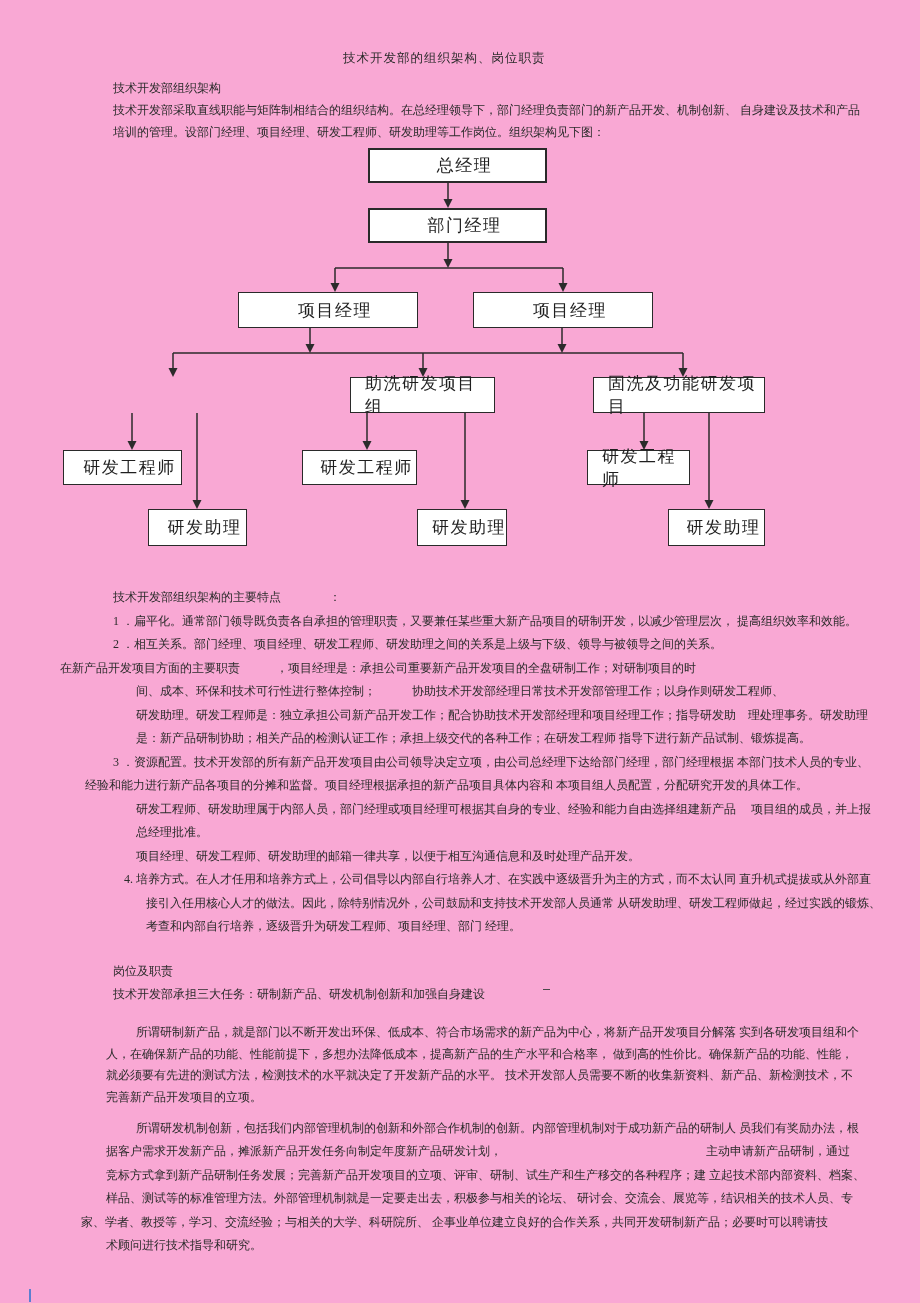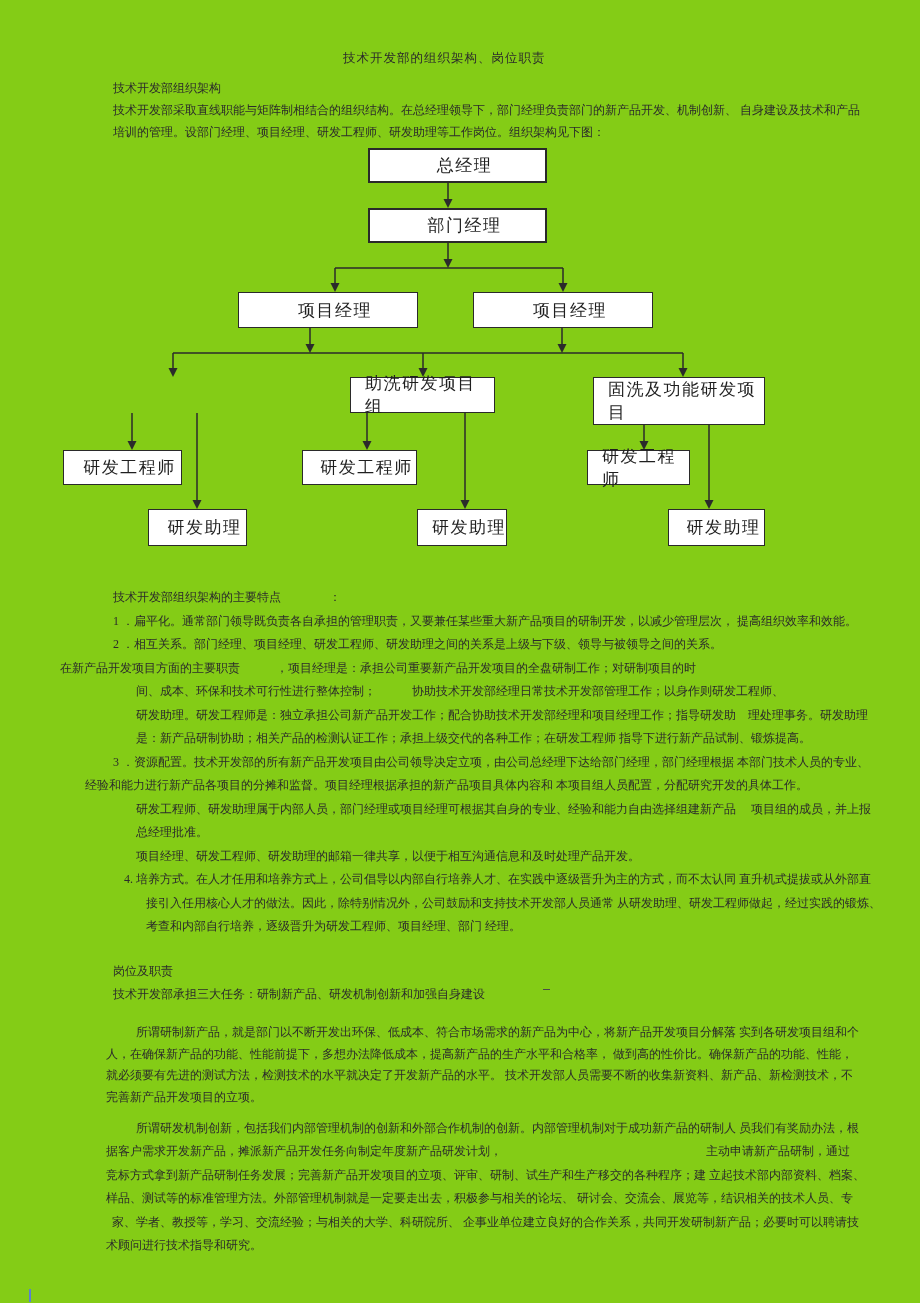"技术开发部的组织架构、岗位职责" .page { background: #84cc16 -> #f9a8d4 }
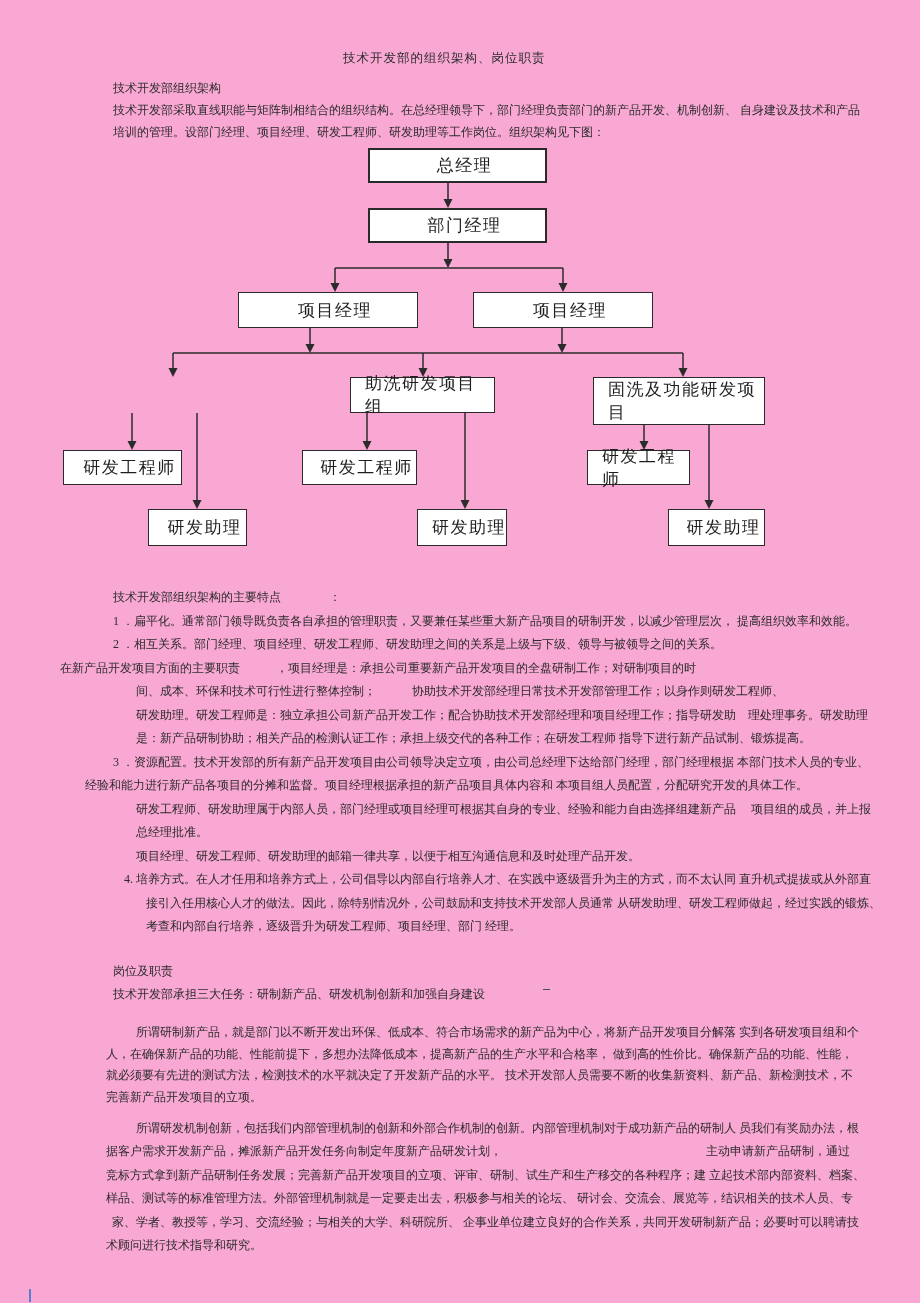"固洗及功能研发项目" div.node { height: 48px -> 36px }
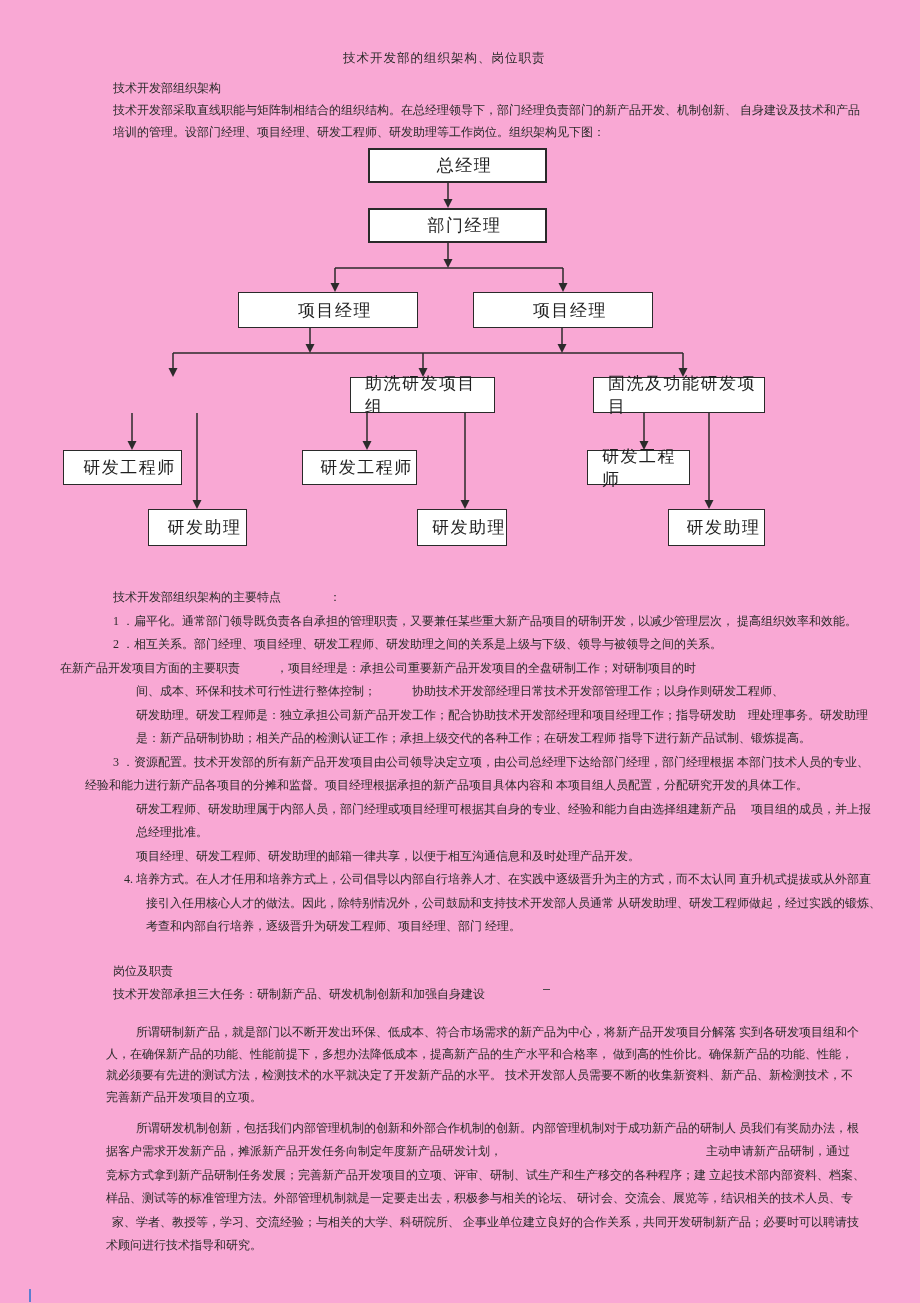"家、学者、教授等，学习、交流经验；与相关的大学、科研院所、" div.ln { padding-left: 112px -> 81px }
